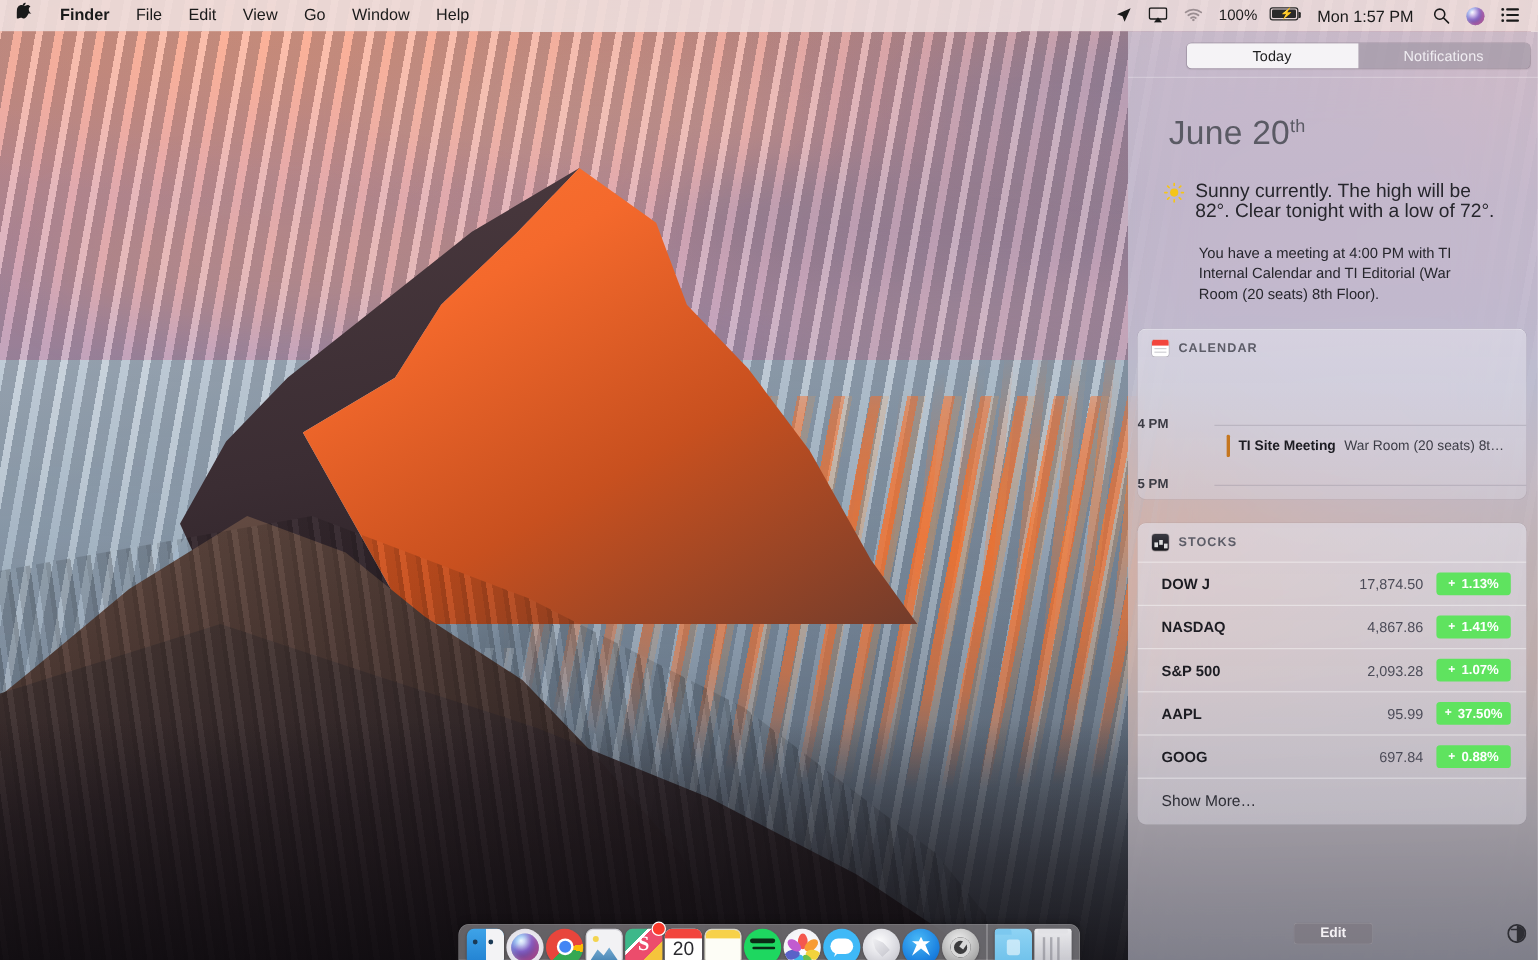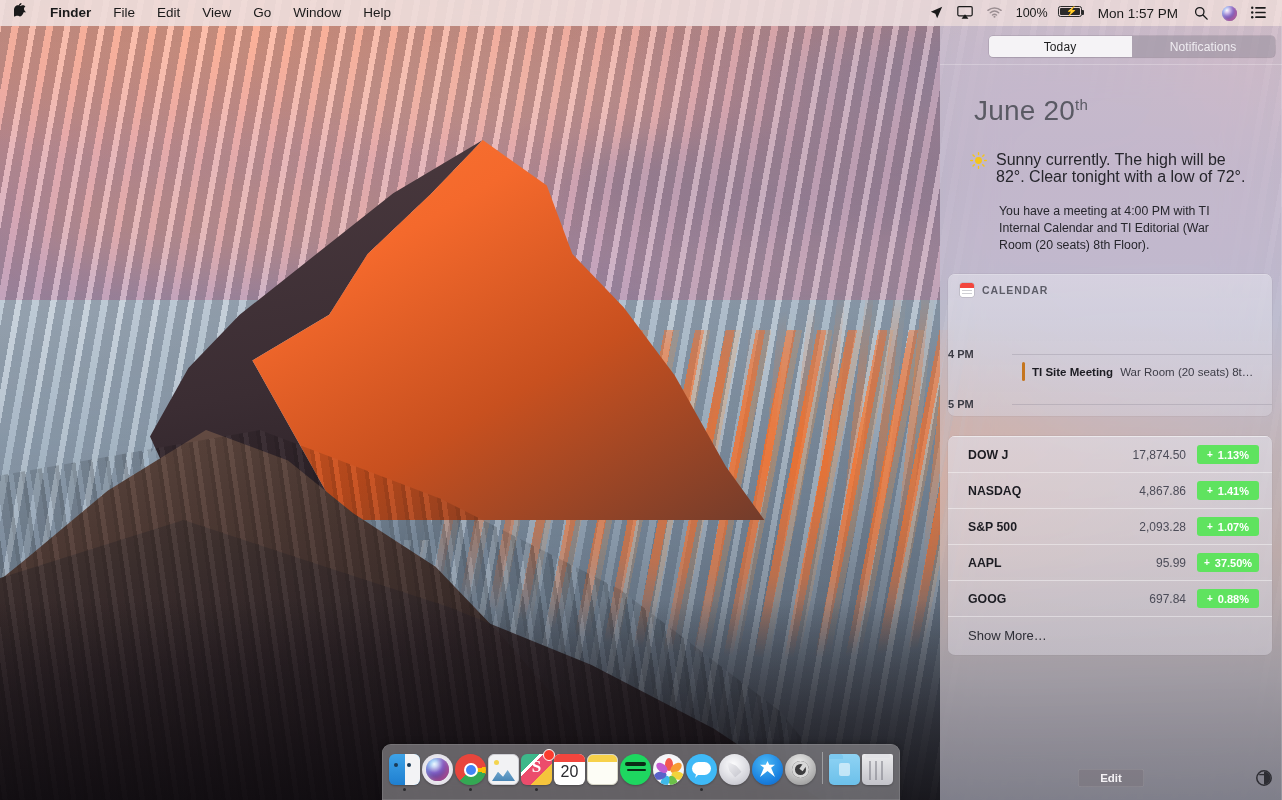"STOCKS" div.widget-head { html: none -> <div> <span></span> <span>STOCKS</span> </div> }
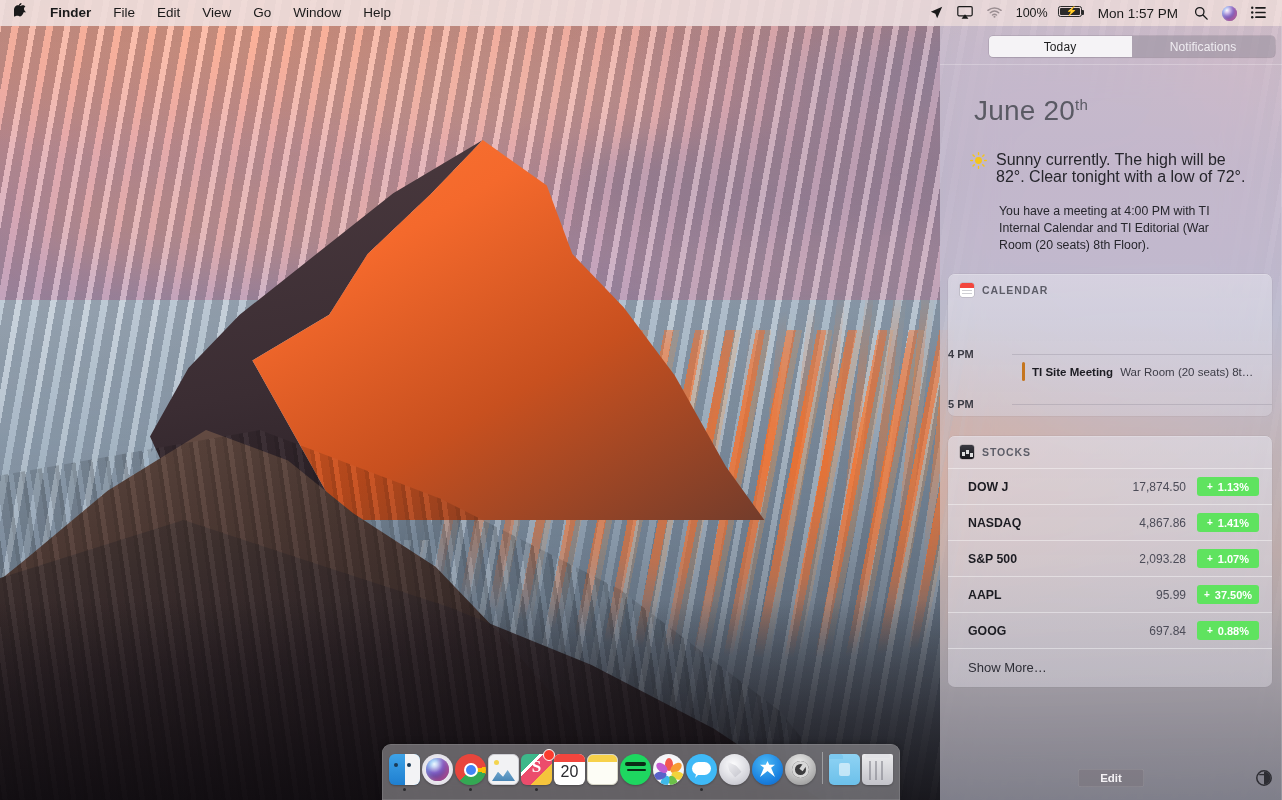"20" #dock { align-items: center -> flex-start; height: 56px -> 30px }
